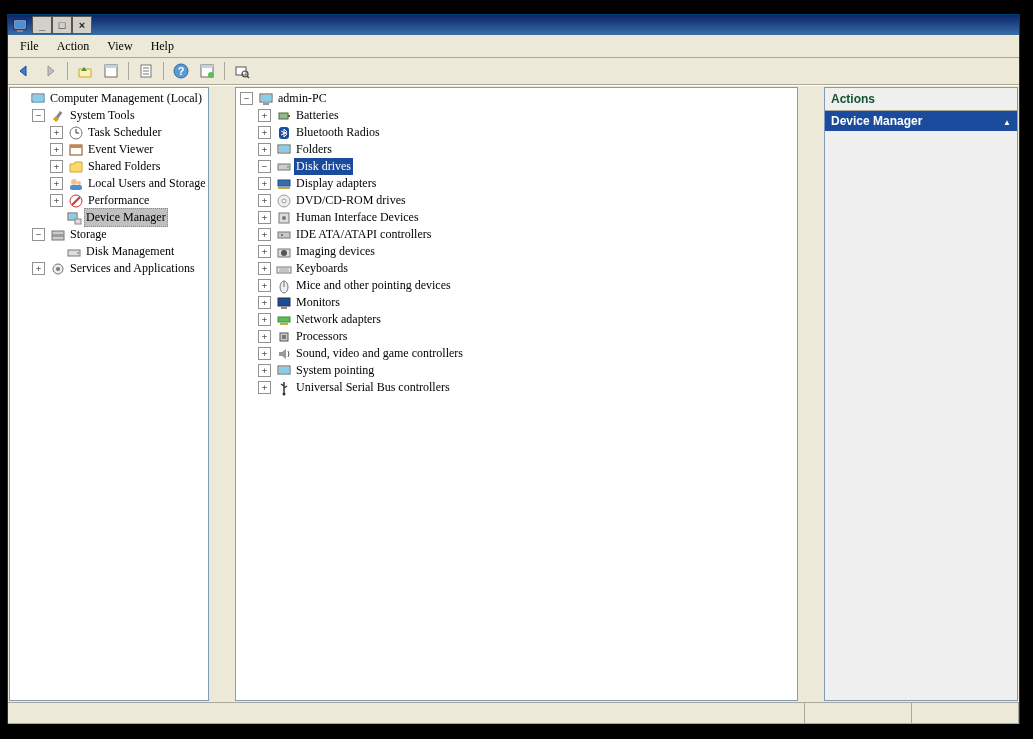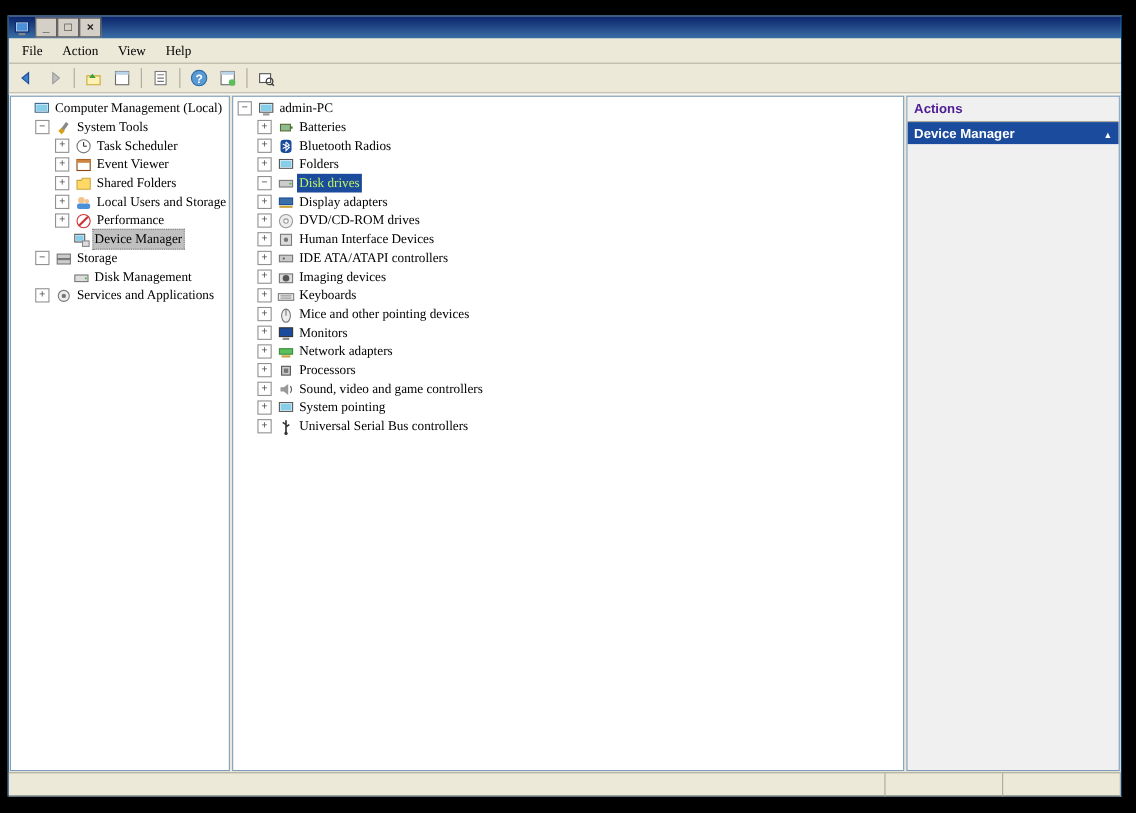"Computer Management (Local)" .body-area { gap: none -> 24px }
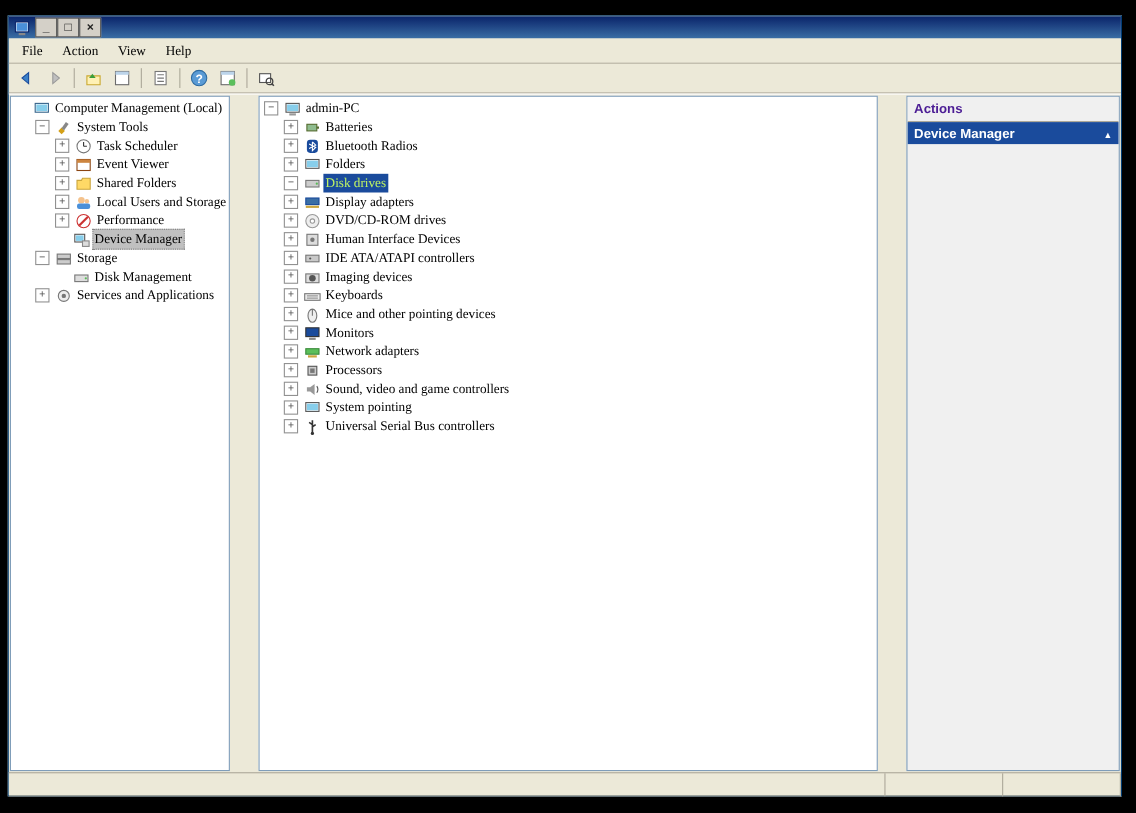"Actions" .right-pane .actions-header { color: #4c1d95 -> #14532d }
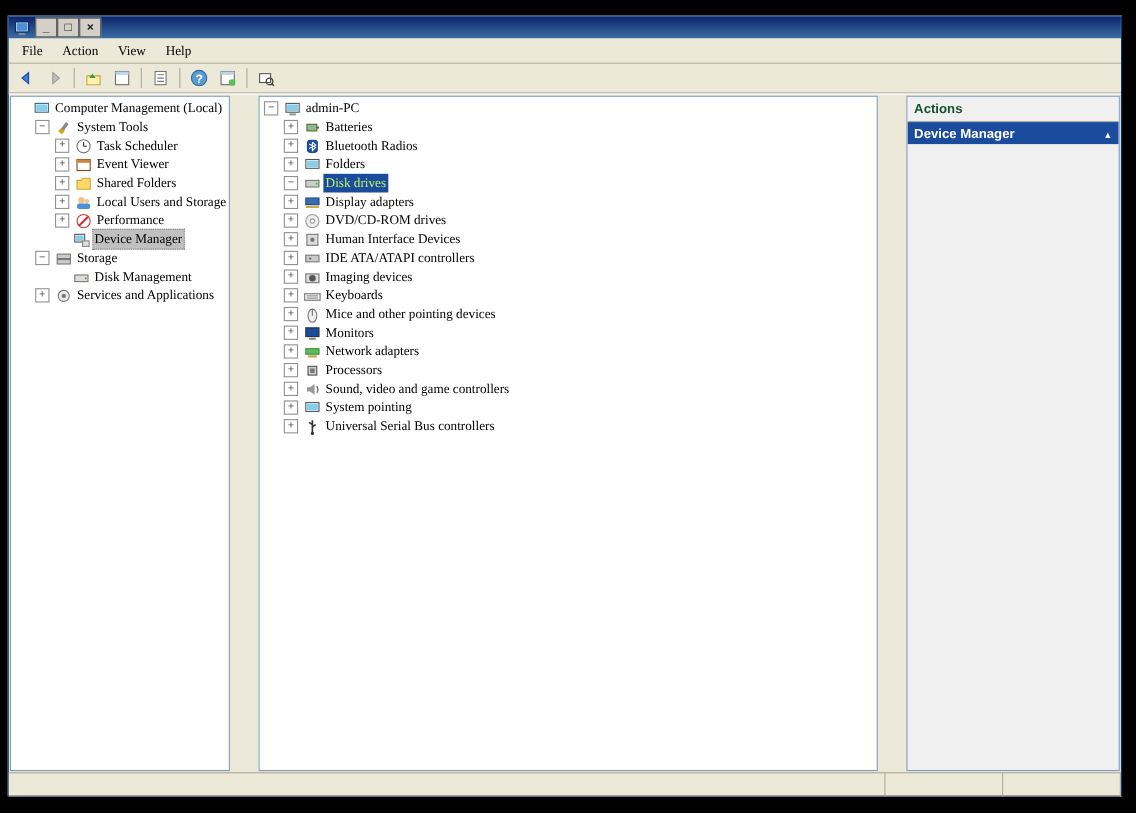"Disk drives" .node.highlight .label { color: #bef264 -> #ffffff }
